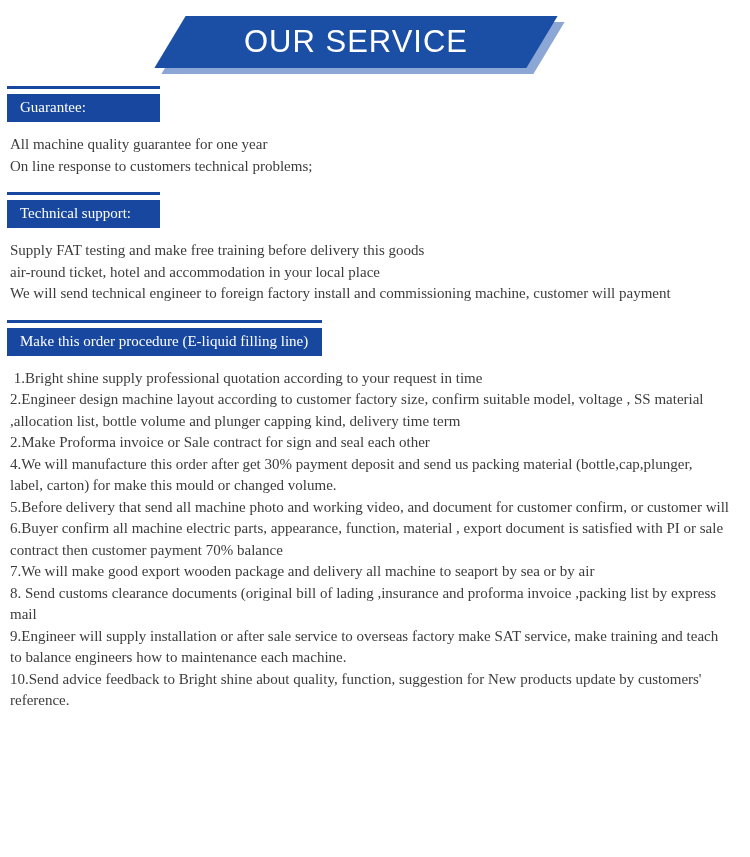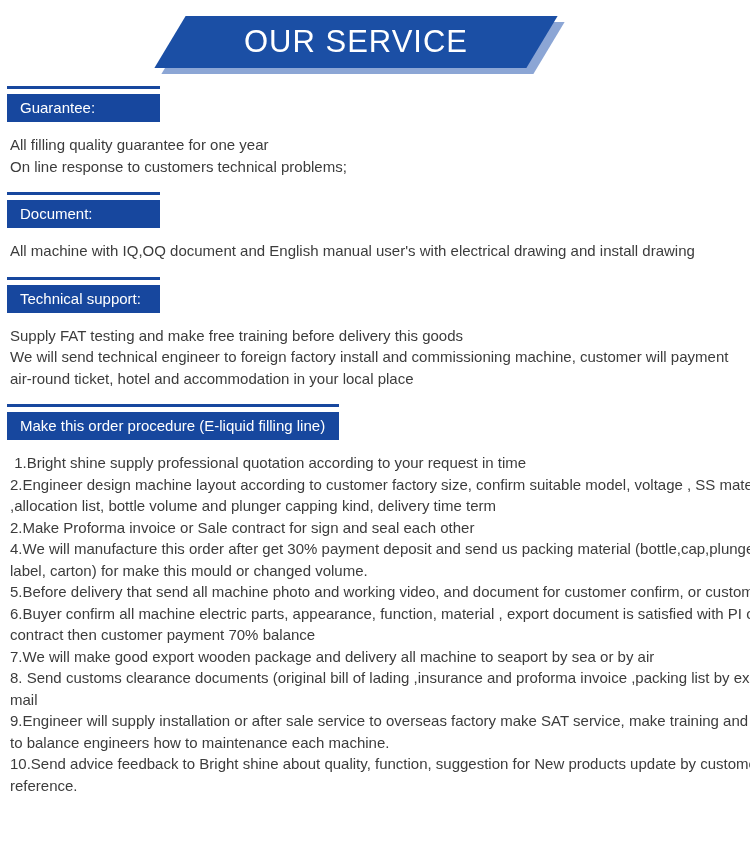"Guarantee:" .section { font-family: none -> Liberation Serif, serif }
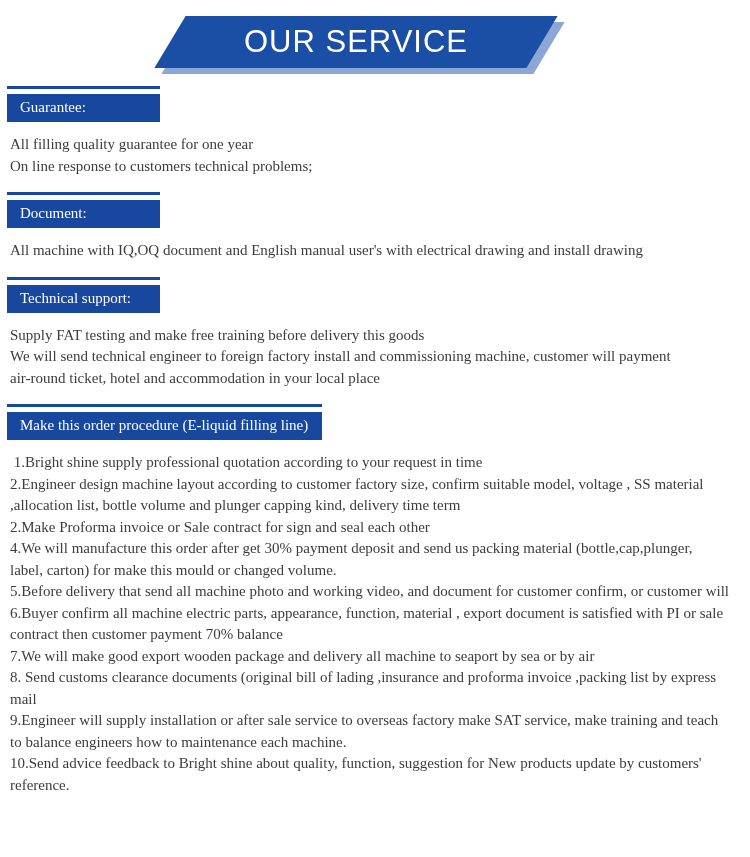"All filling quality guarantee for" div.text-line { text: filling -> machine }
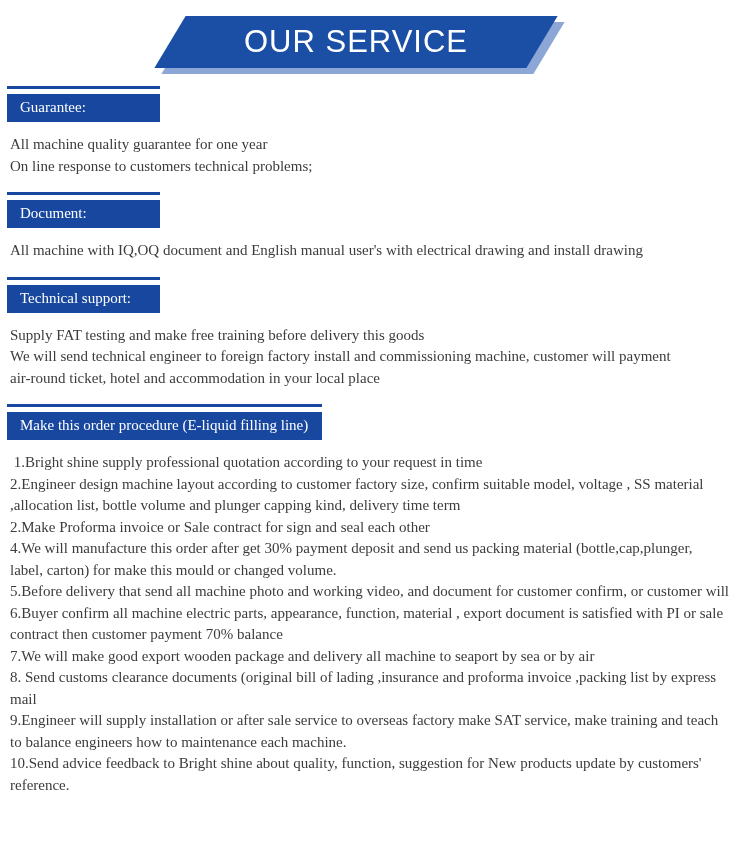"Document:" section.section { html: <section> <div> <div></div> <h2>Document:</h2> </div> <div> <div>All machine with IQ,OQ document and English manual user's with electrical drawing and install drawing</div> </div> </section> -> none }
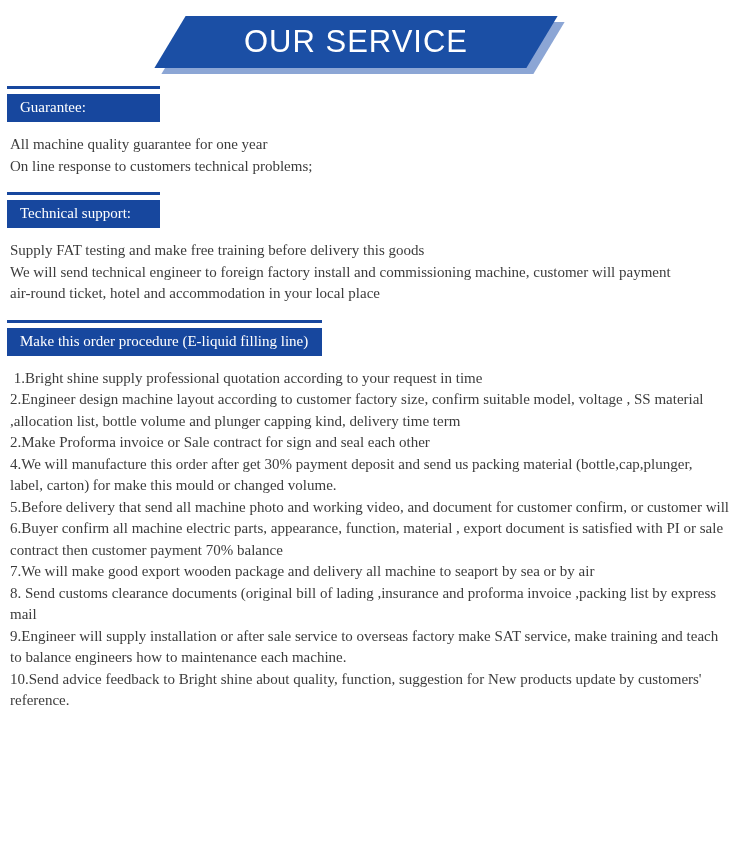"We will send technical engineer" div.text-line { order: before "air-round ticket, hotel and" -> after "air-round ticket, hotel and" }
